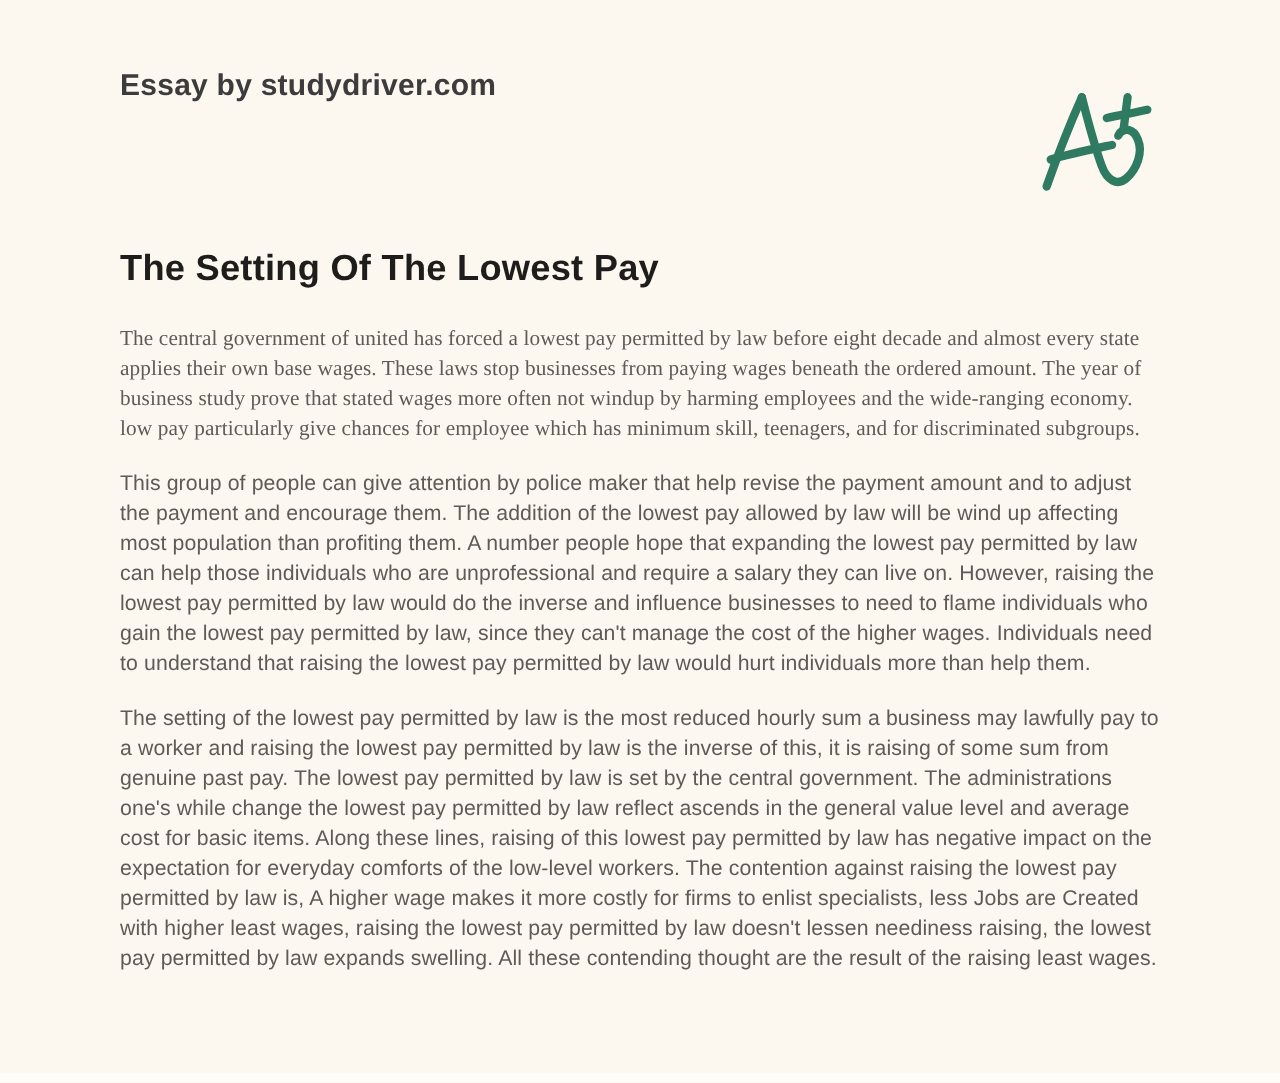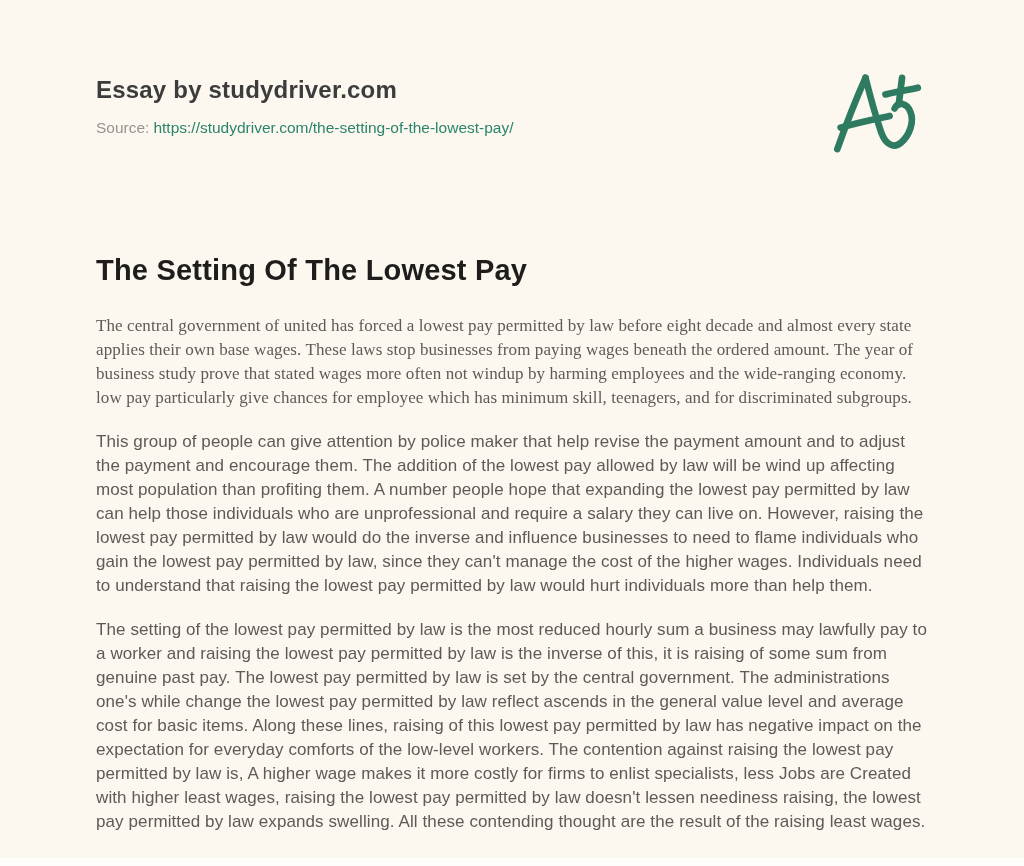"Essay by studydriver.com" .page { padding: 76px 96px 0 96px -> 55px 96px 0 96px }
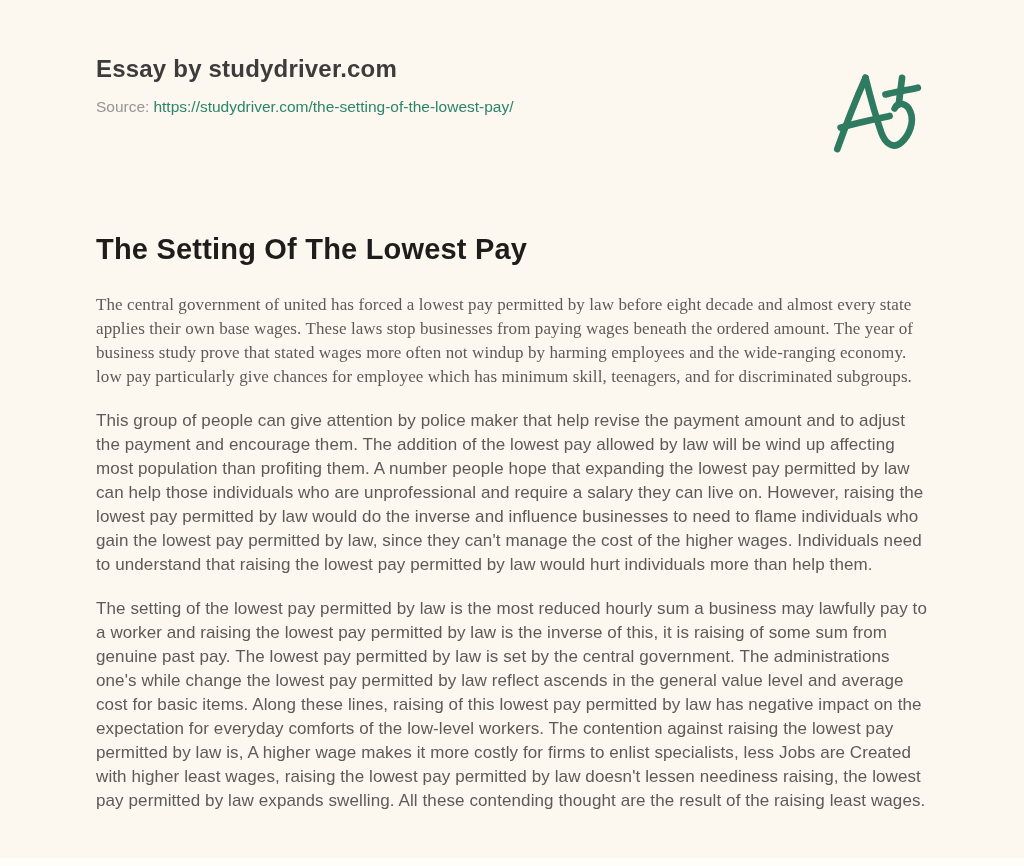"Source:" div.source-row { html: <div> <span>Source:</span><a>https://studydriver.com/the-setting-of-the-lowest-pay/</a> </div> -> none }
